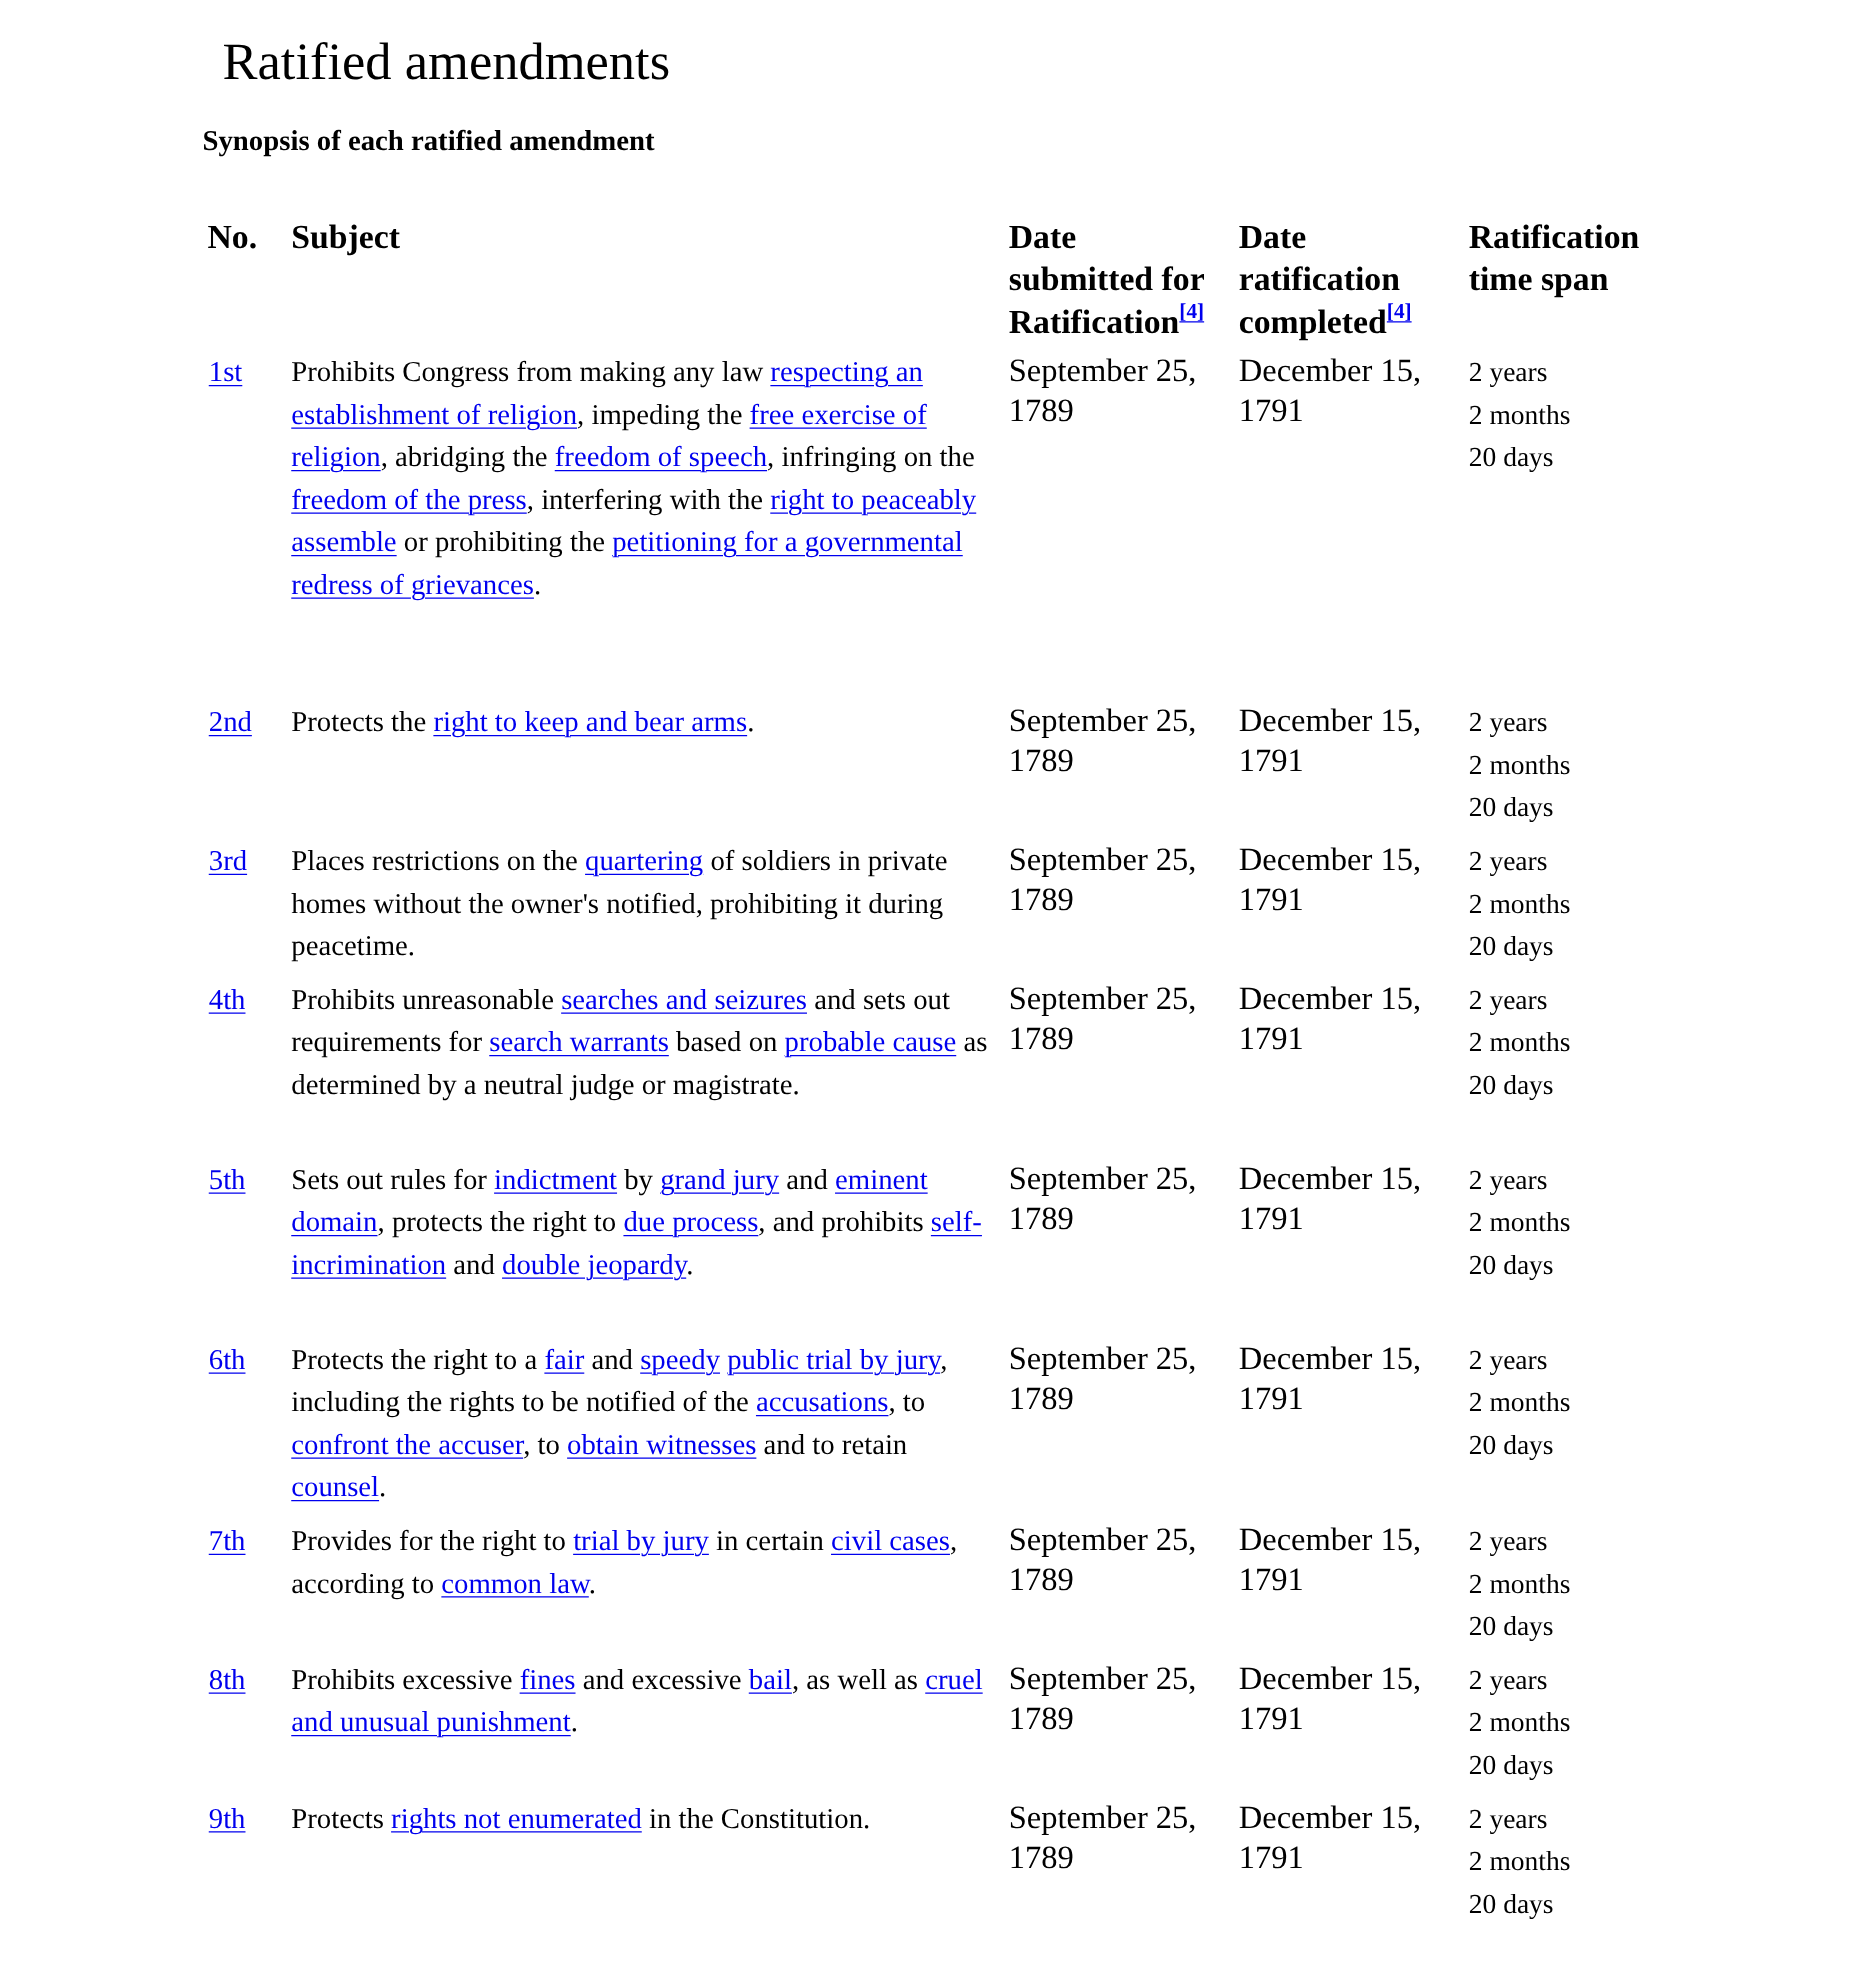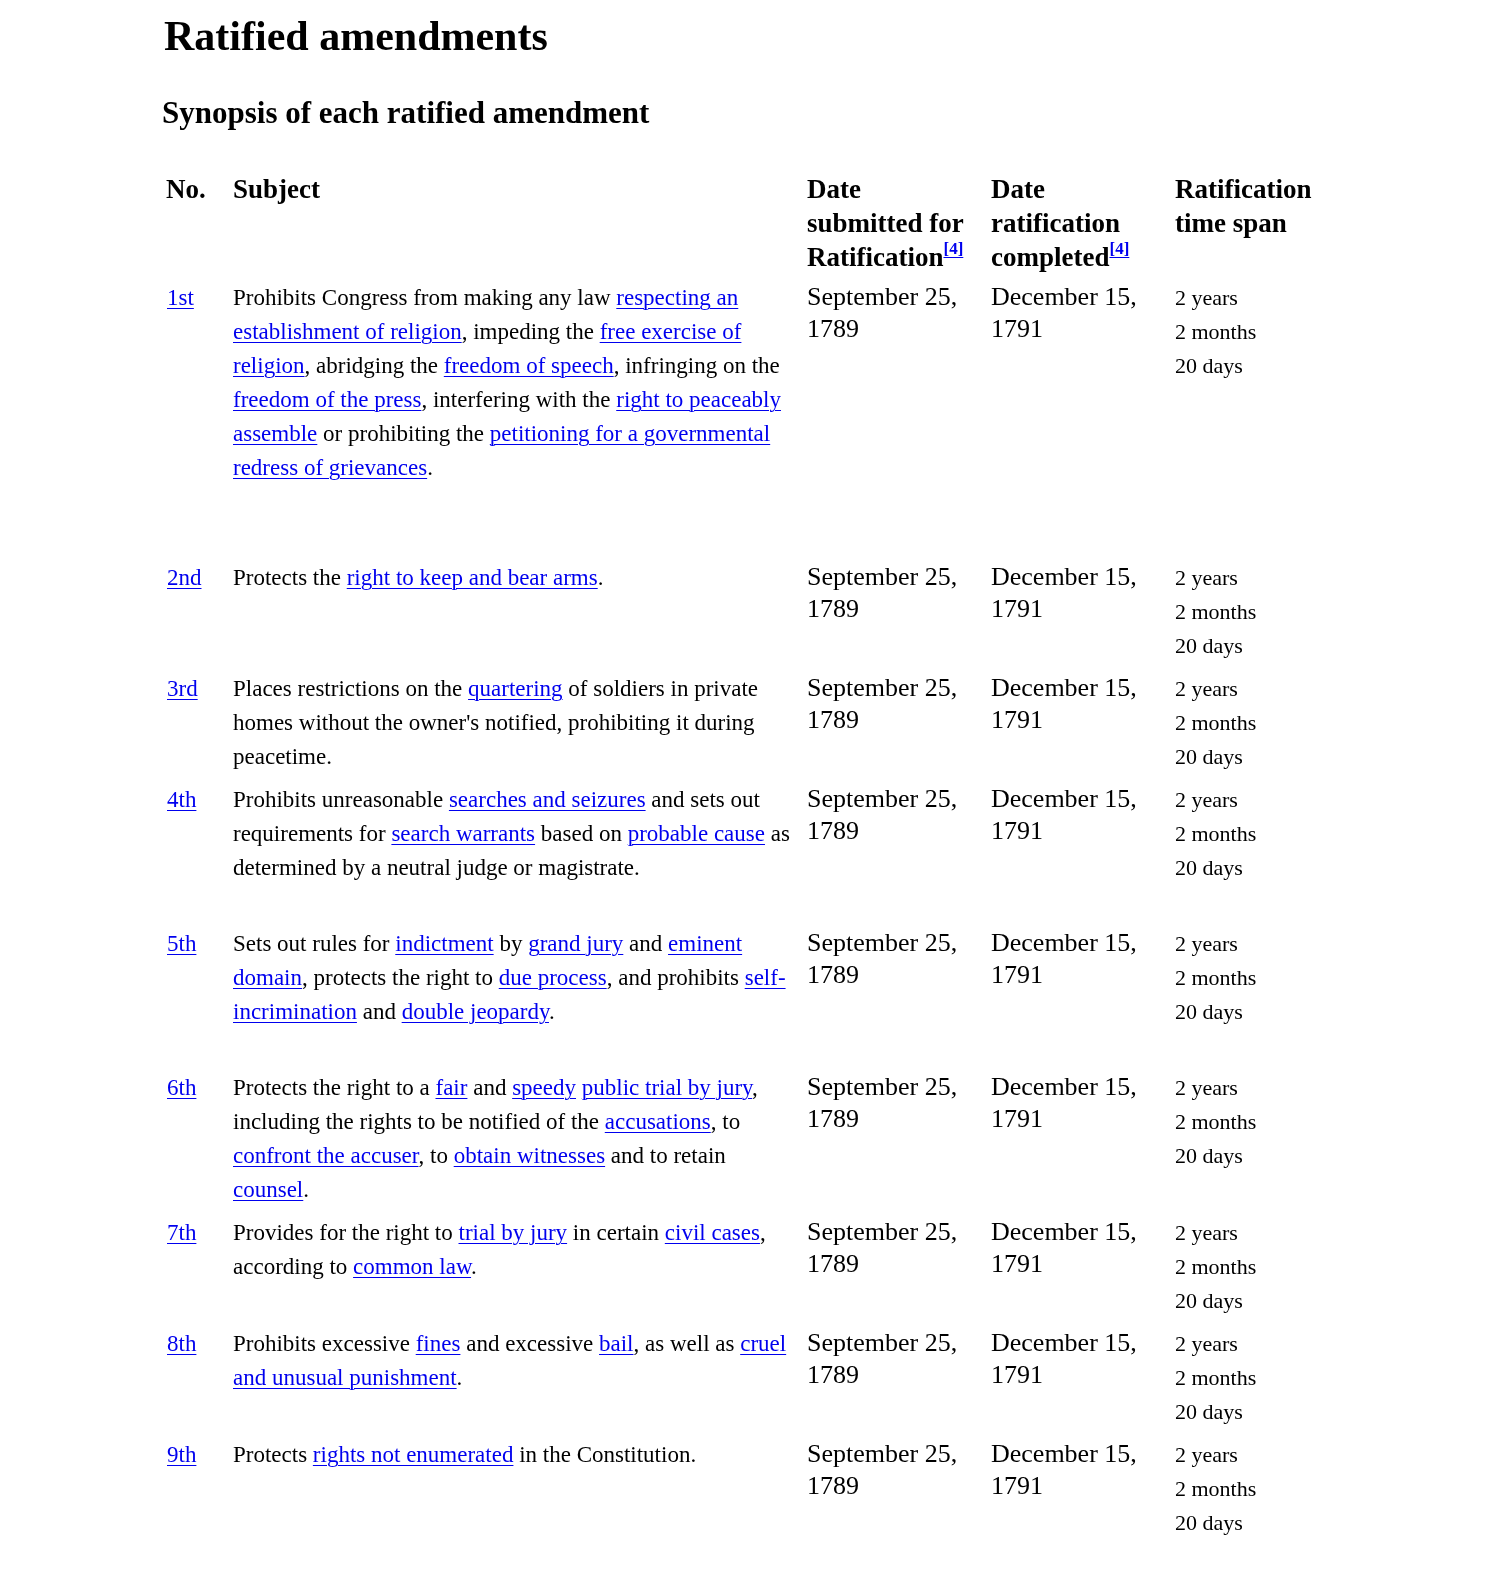"Ratified amendments" h1 { font-weight: bold -> normal; margin: 2px -> 16px }
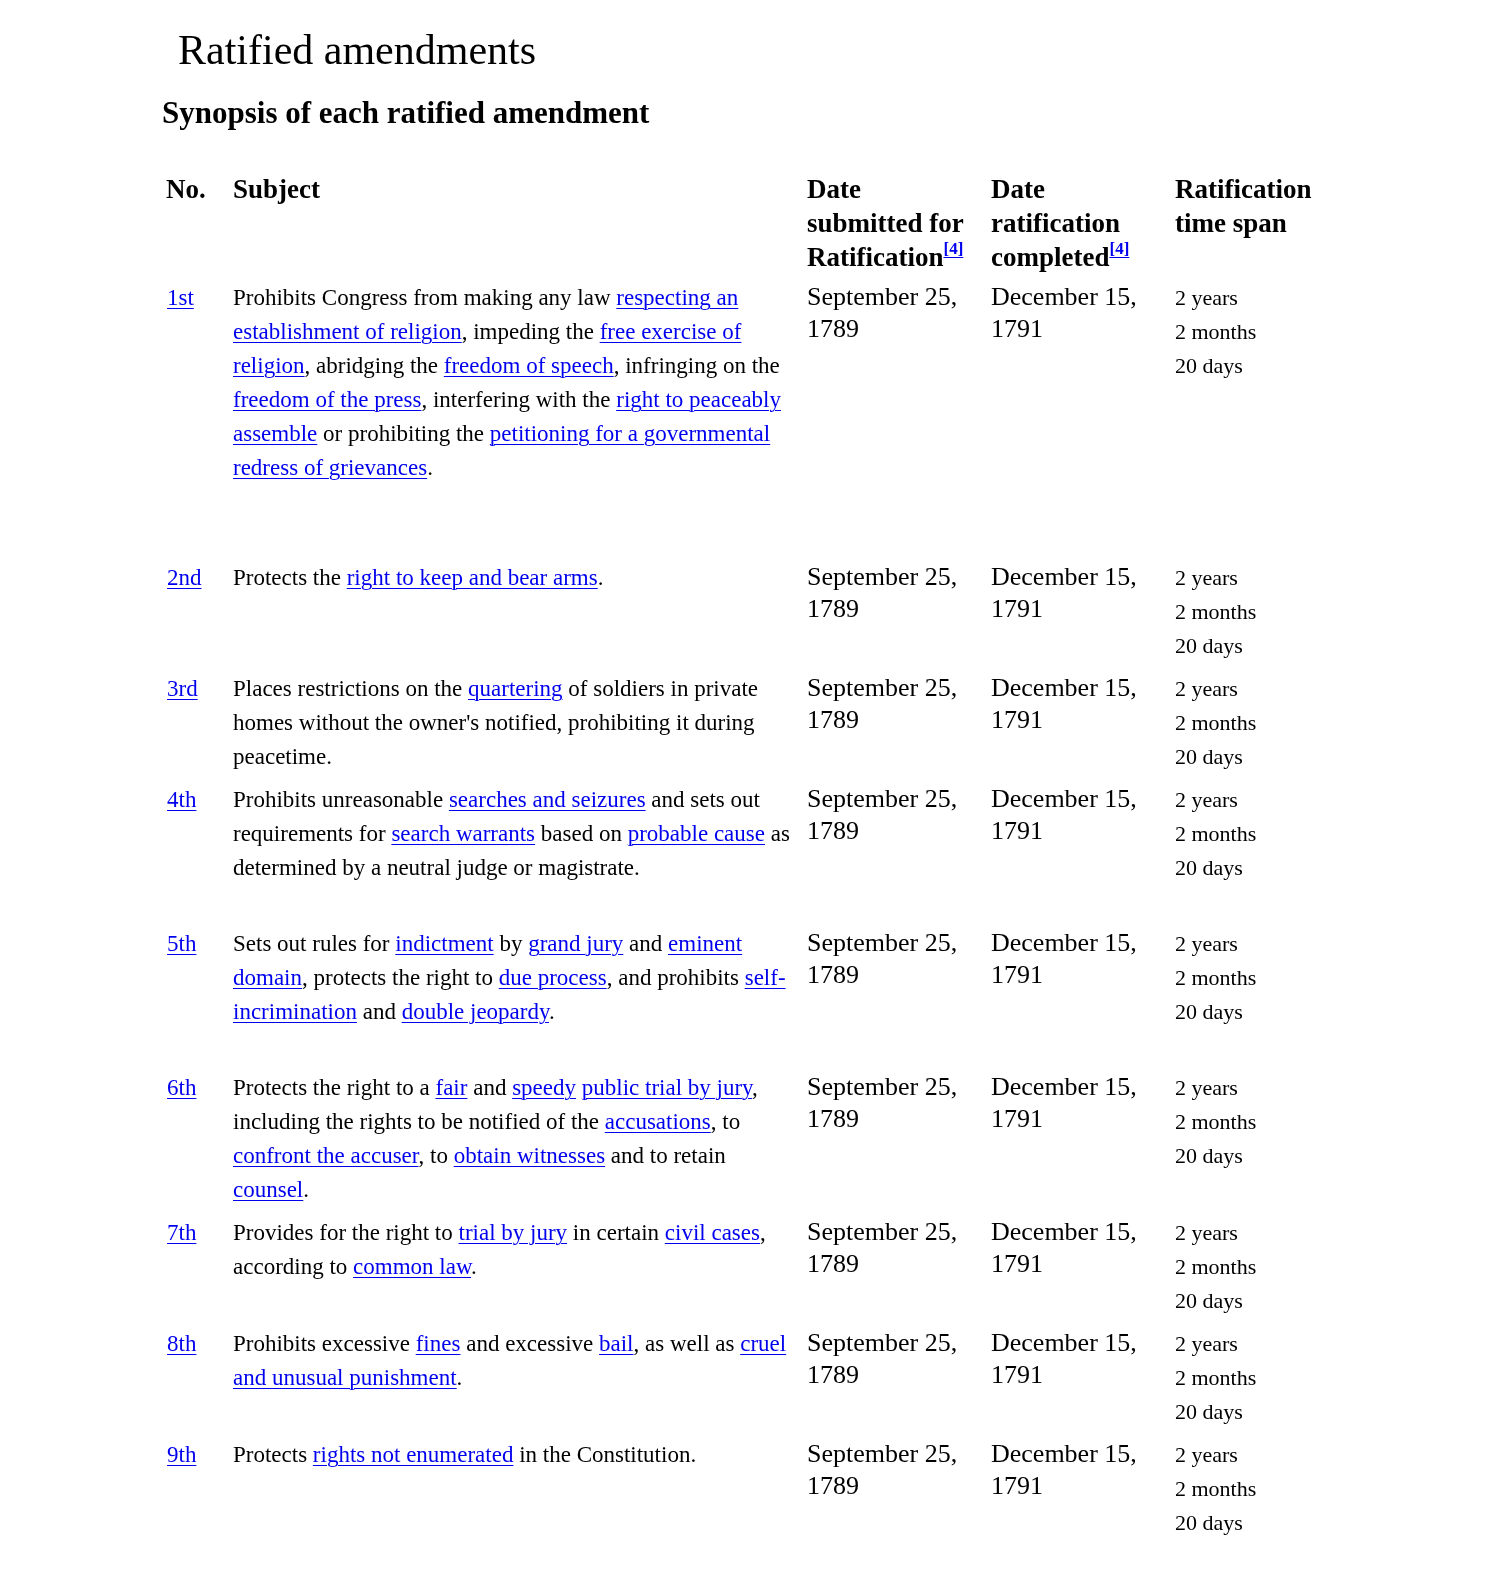"Synopsis of each ratified amendment" h2 { font-size: 31px -> 23px }
